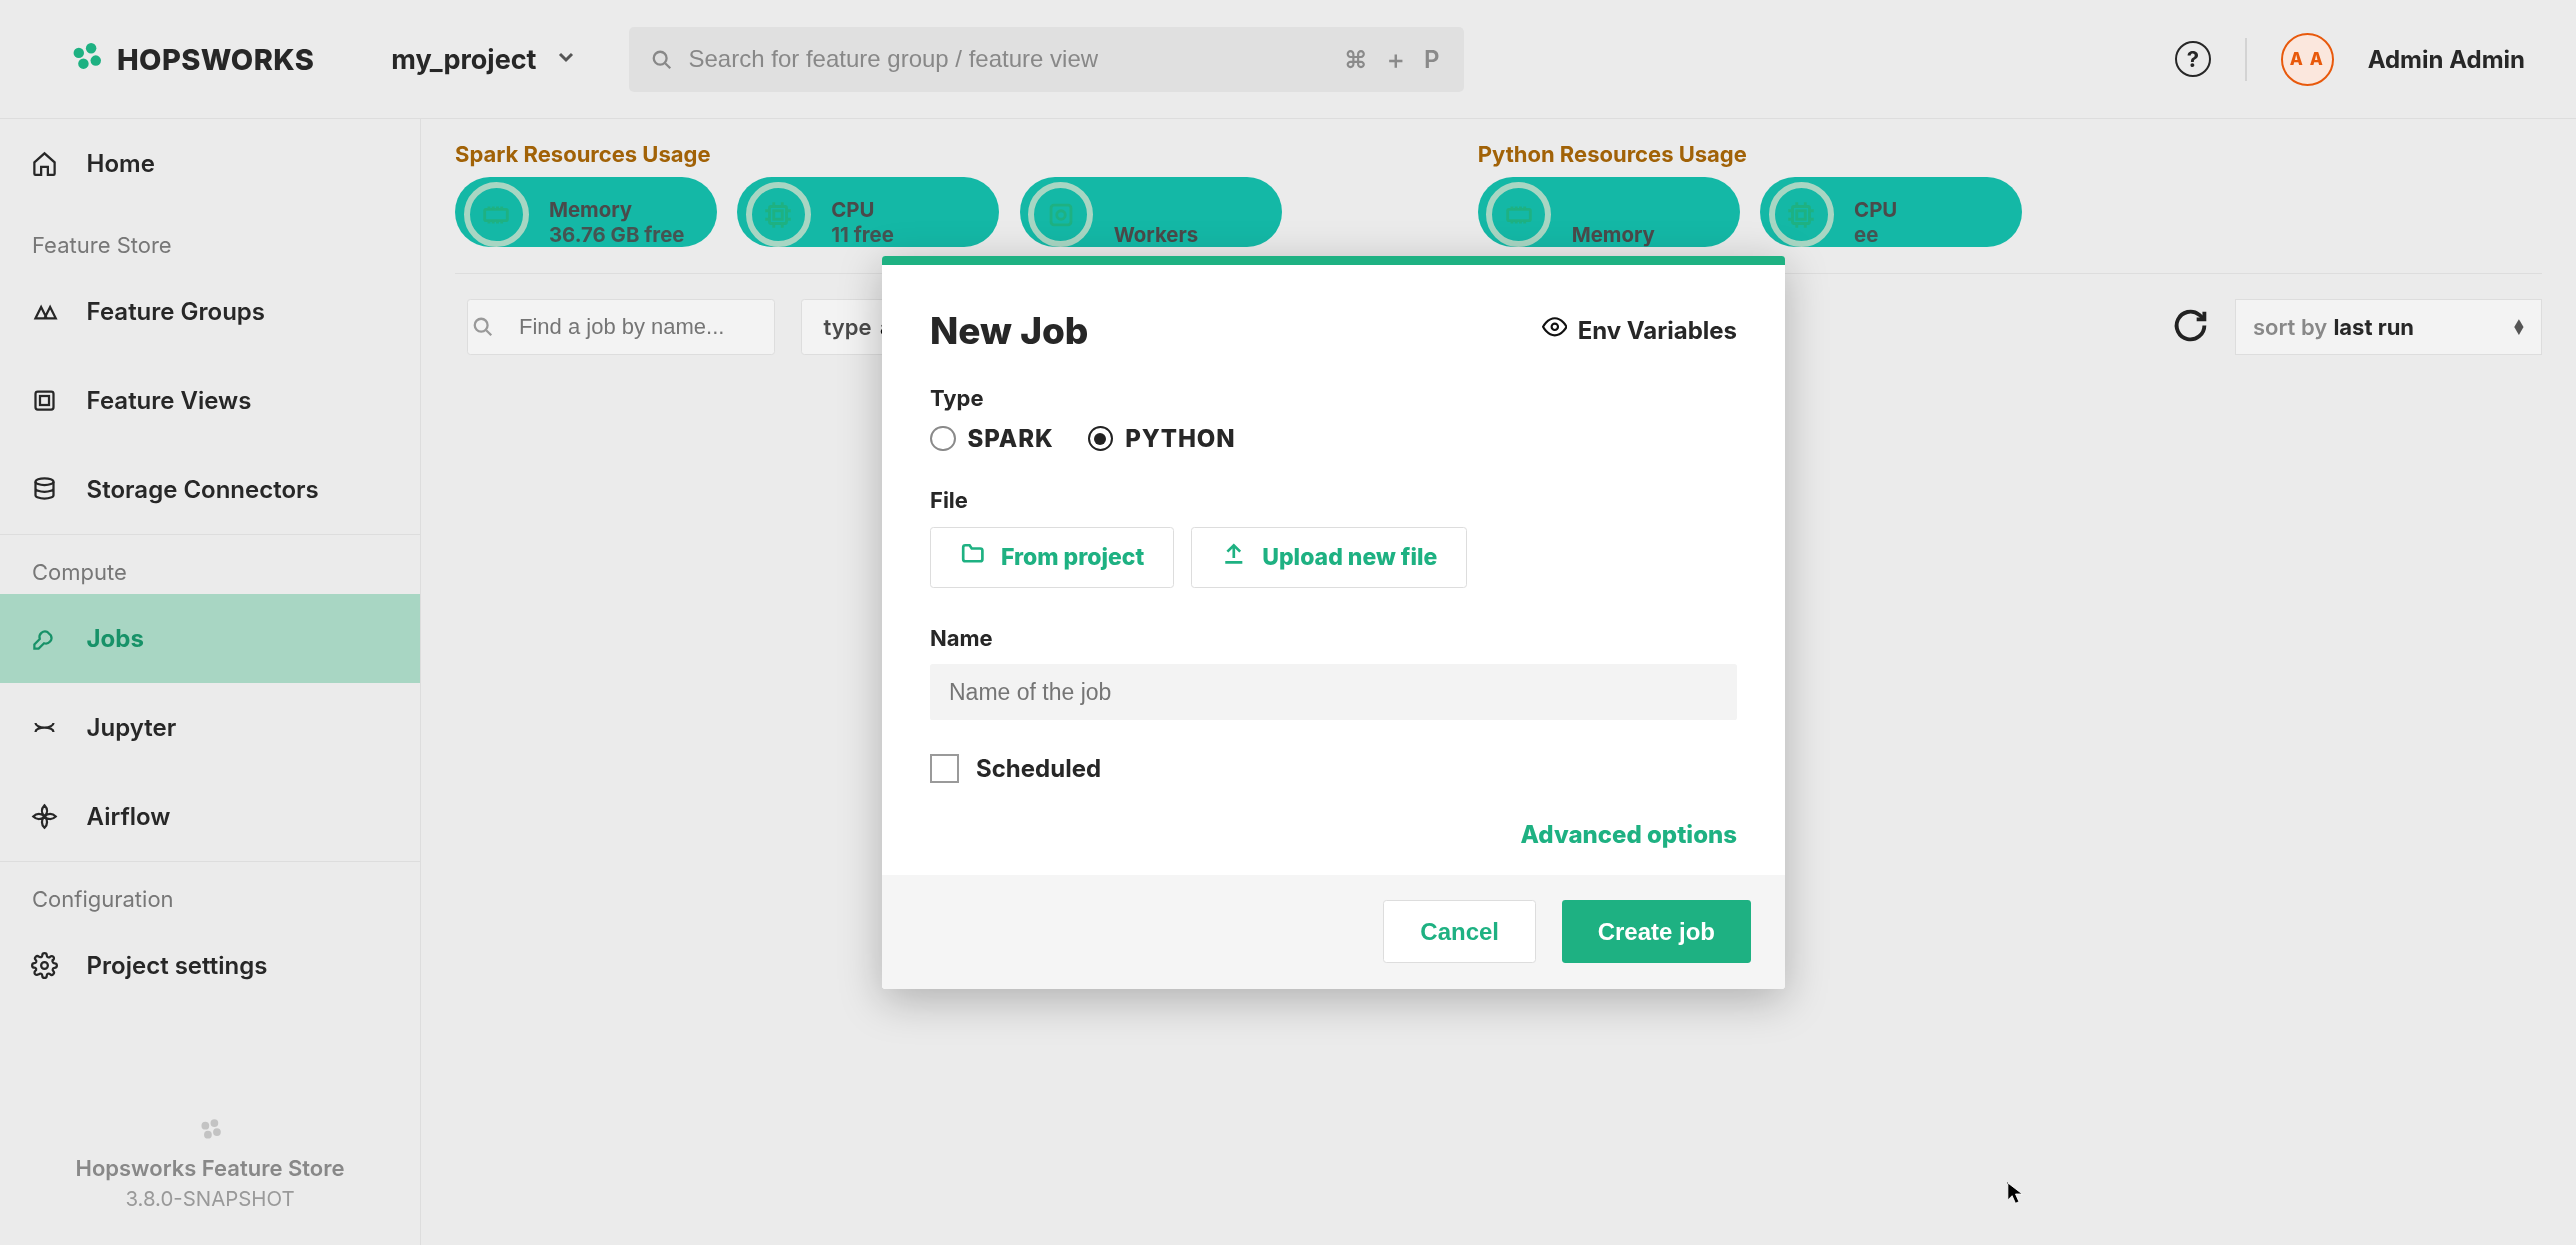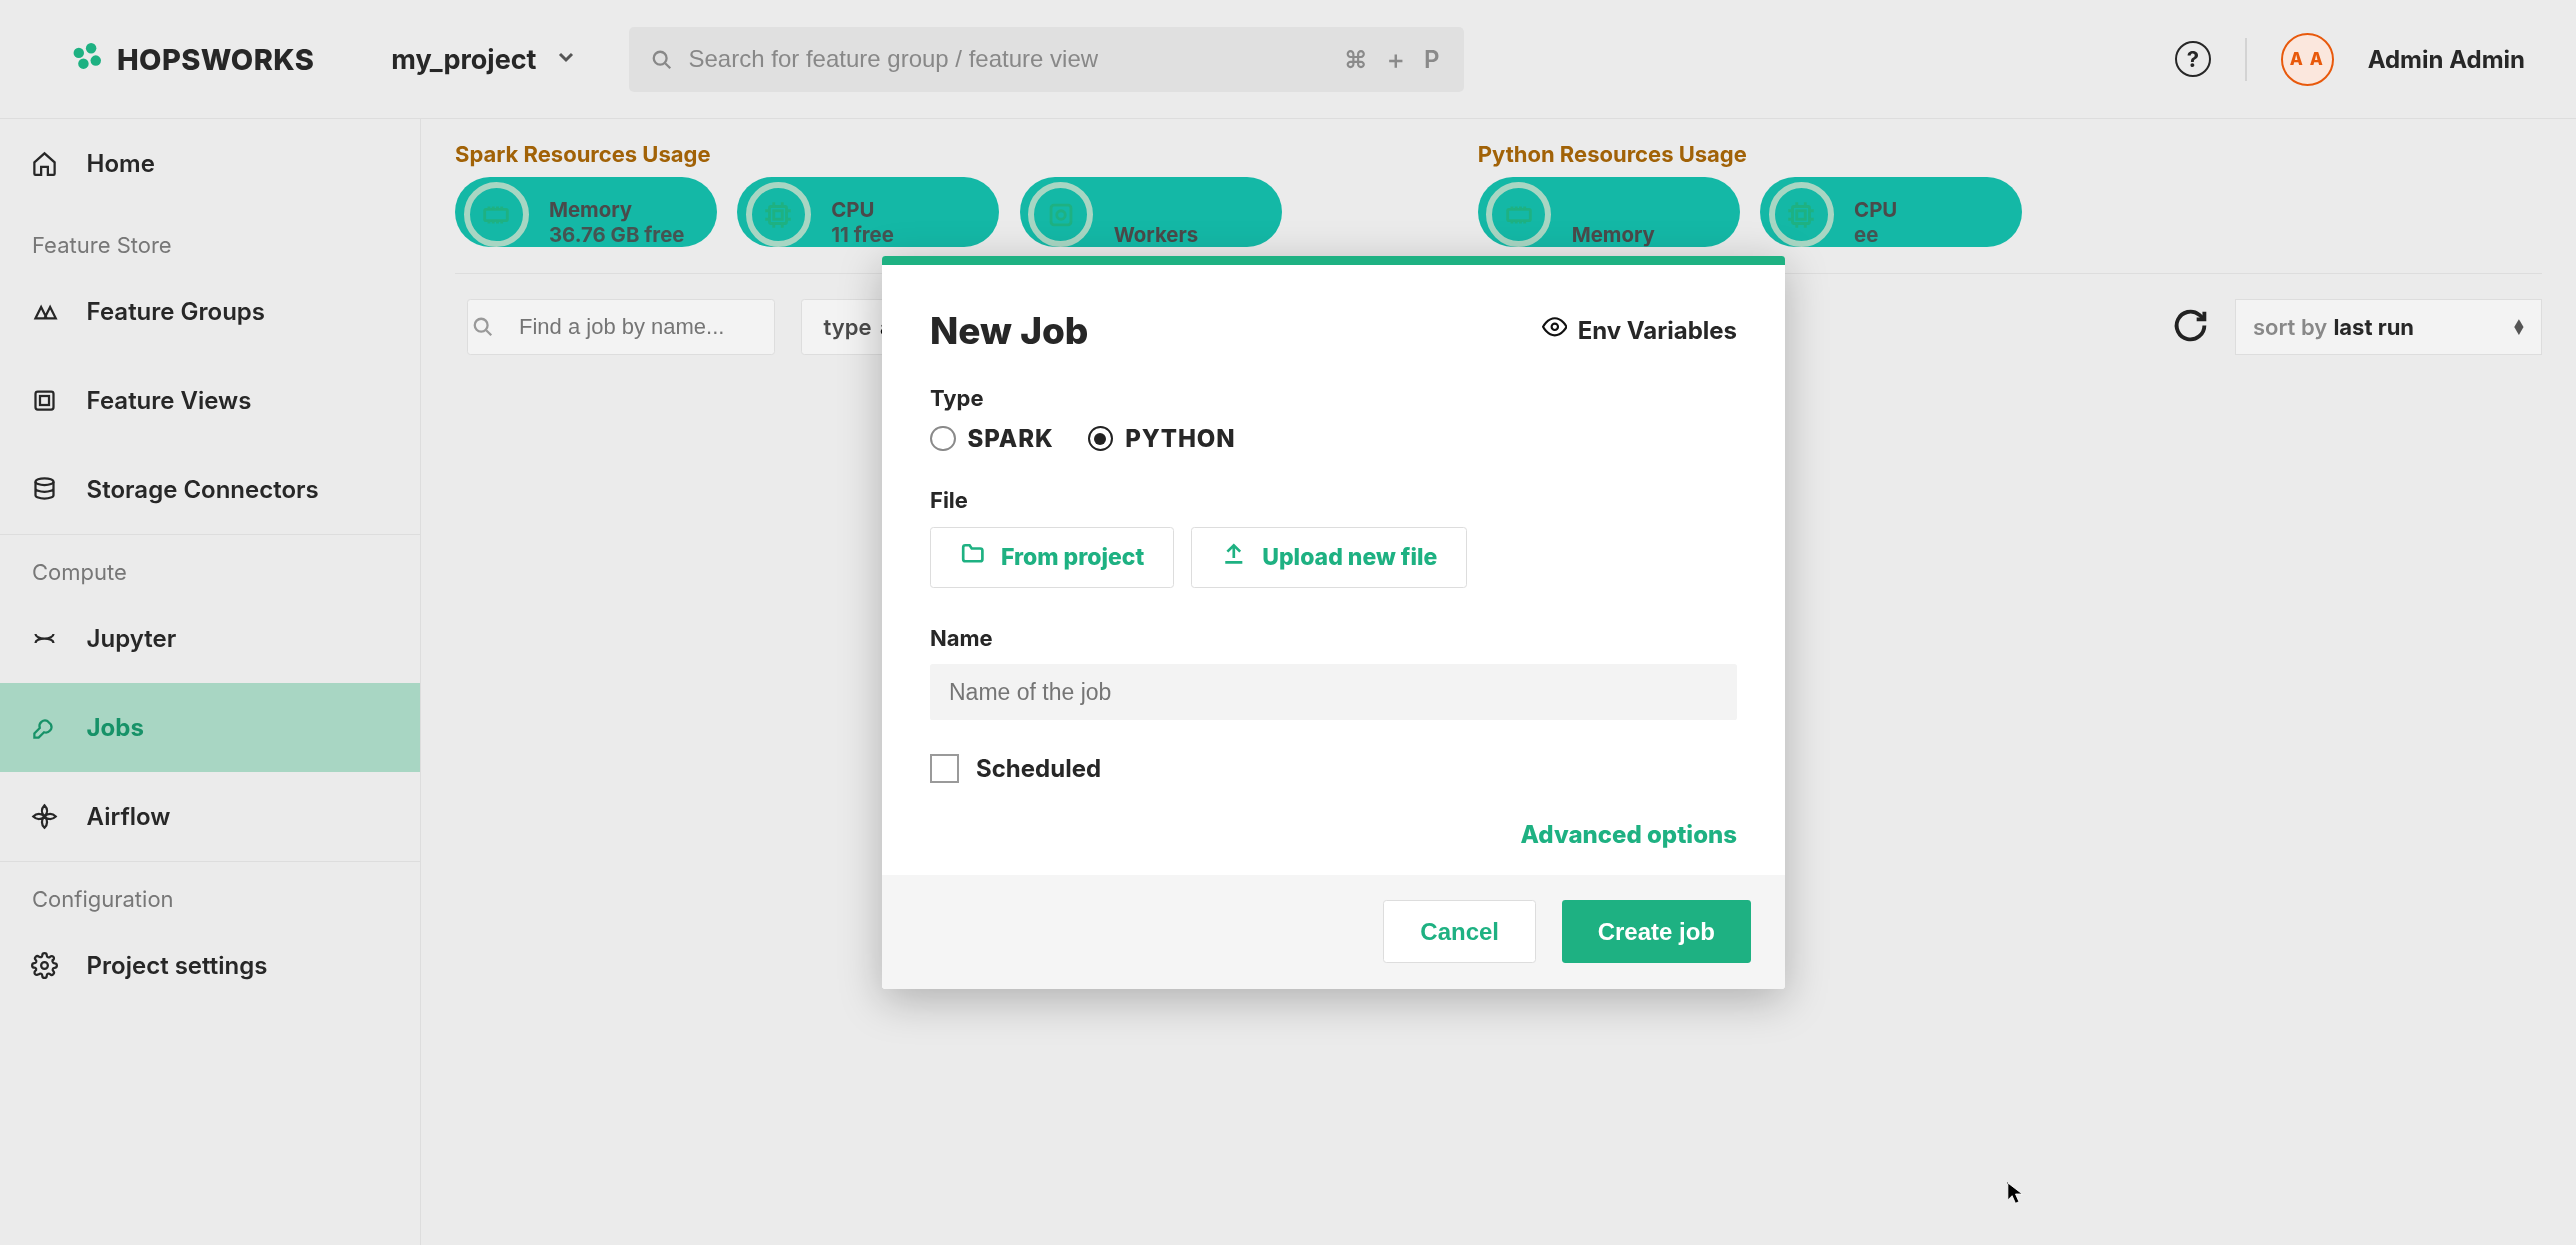"Jupyter" div.side-item { order: before "Jobs" -> after "Jobs" }
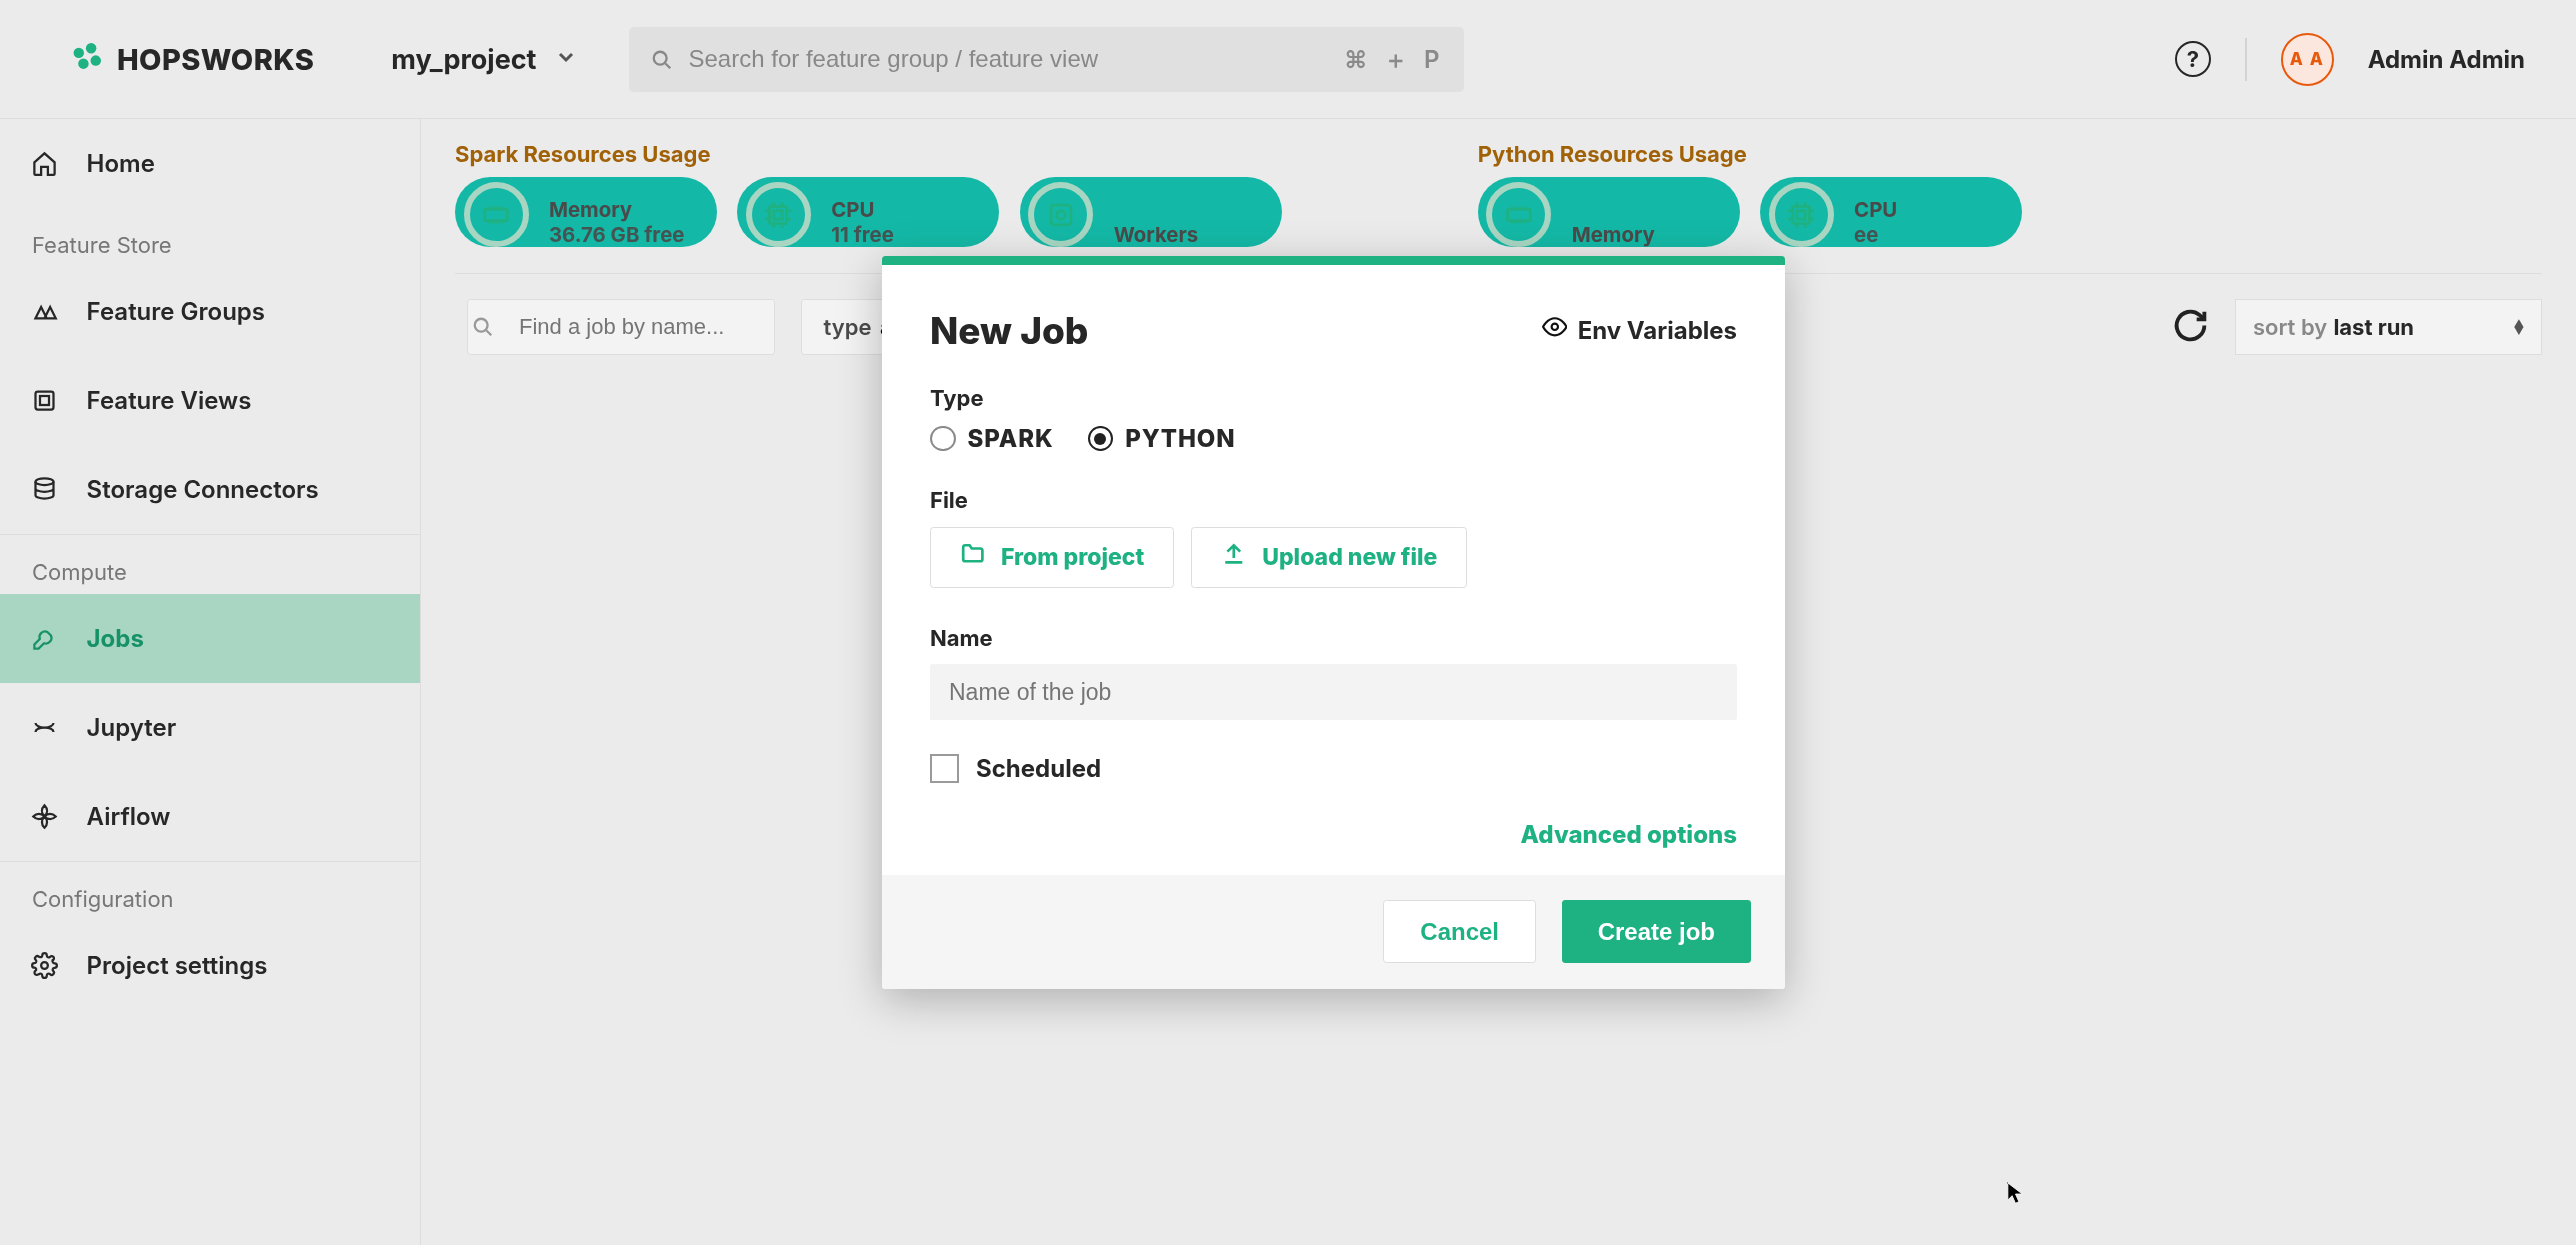"Hopsworks Feature Store" div.side-footer { html: none -> <div> <div> <svg> <circle></circle> <circle></circle> <circle></circle> <circle></circle> </svg> </div> <div>Hopsworks Feature Store</div> <div>3.8.0-SNAPSHOT</div> </div> }
